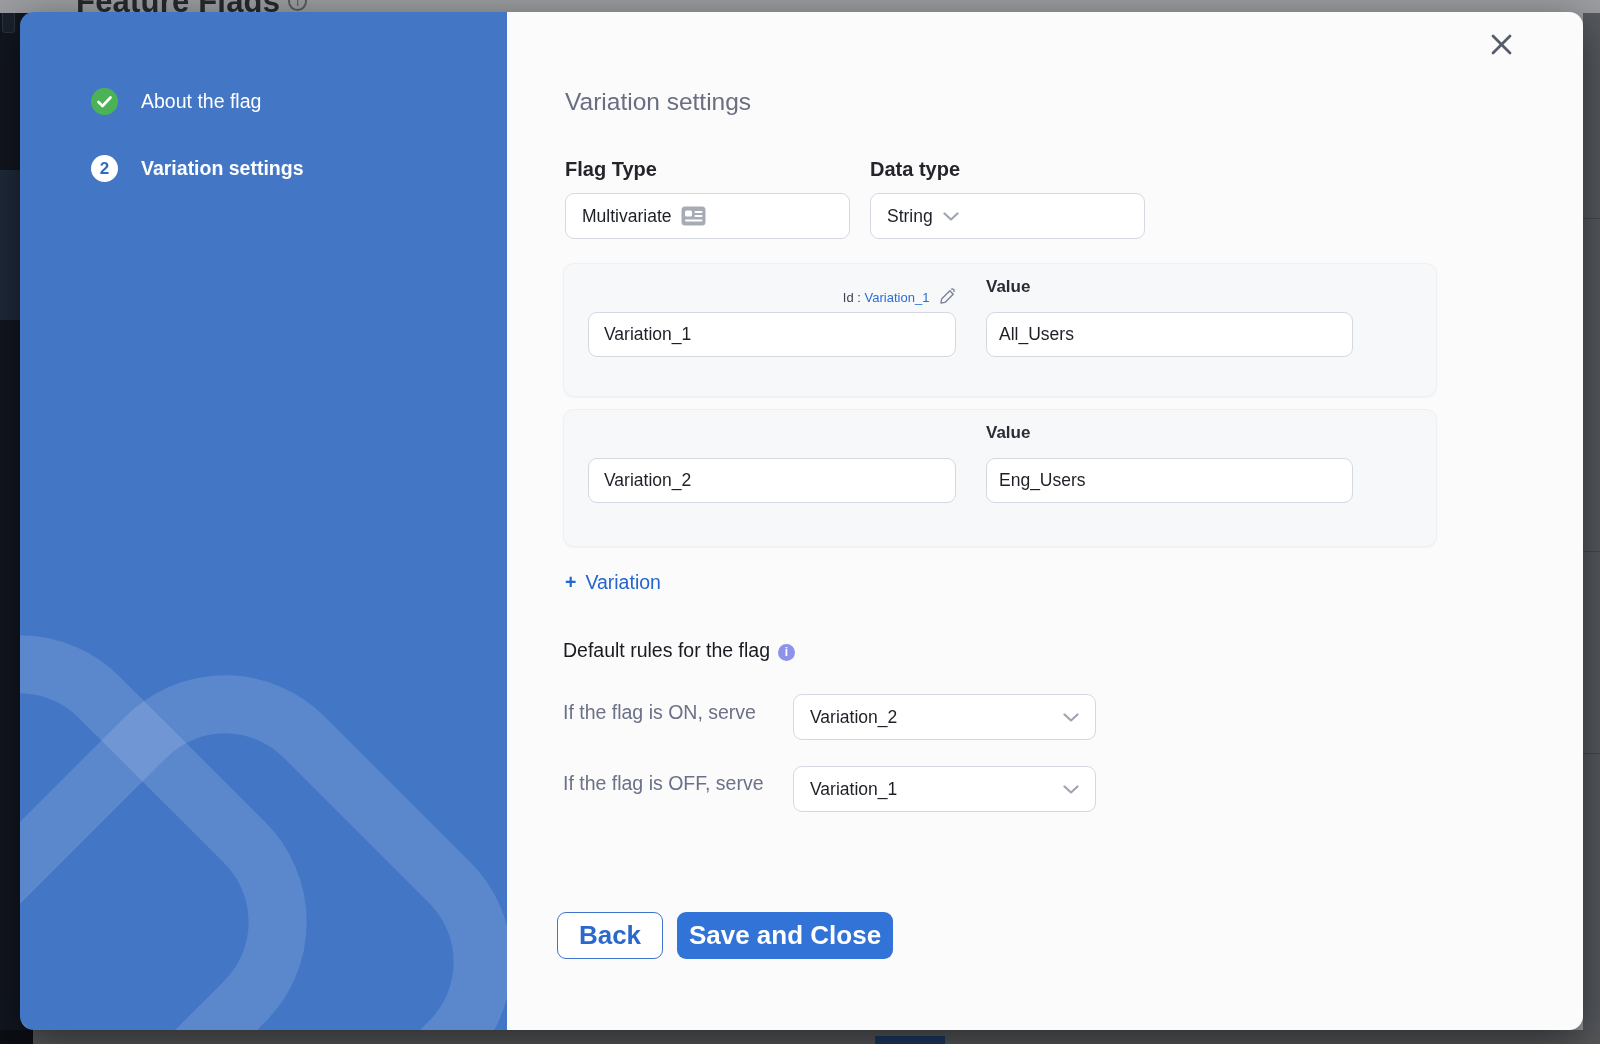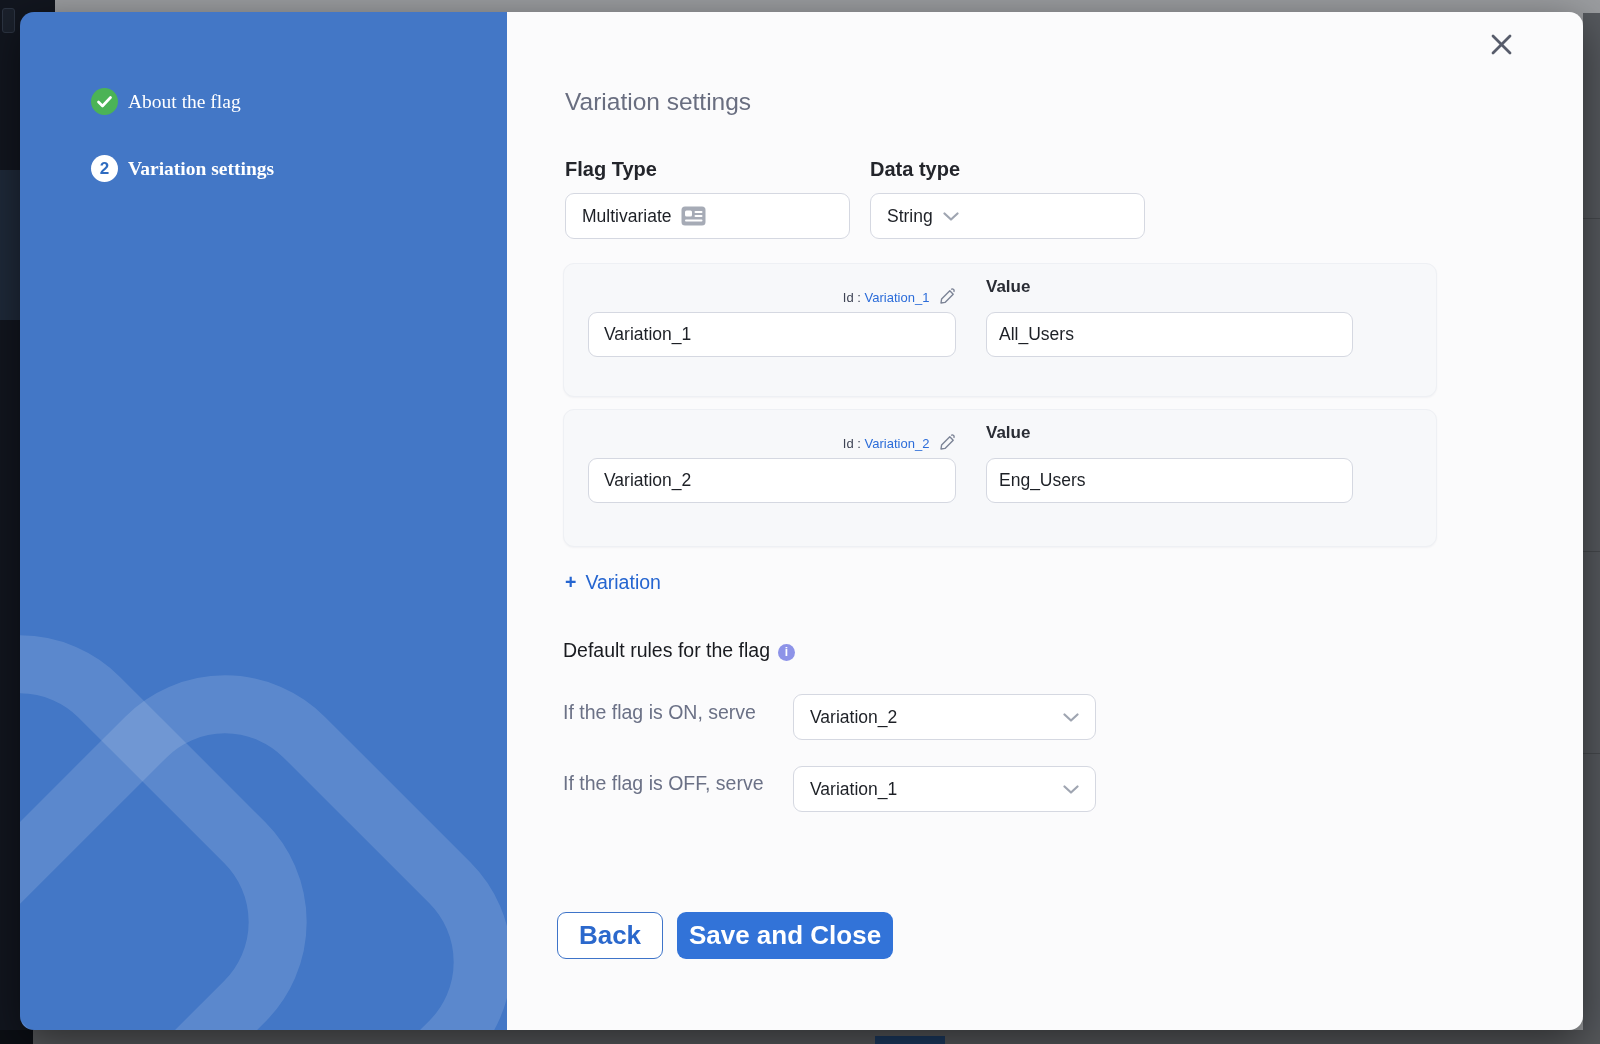"Feature Flags i" div.bd-top-band { html: none -> <div> <div><span>Feature Flags</span><span>i</span></div> </div> }
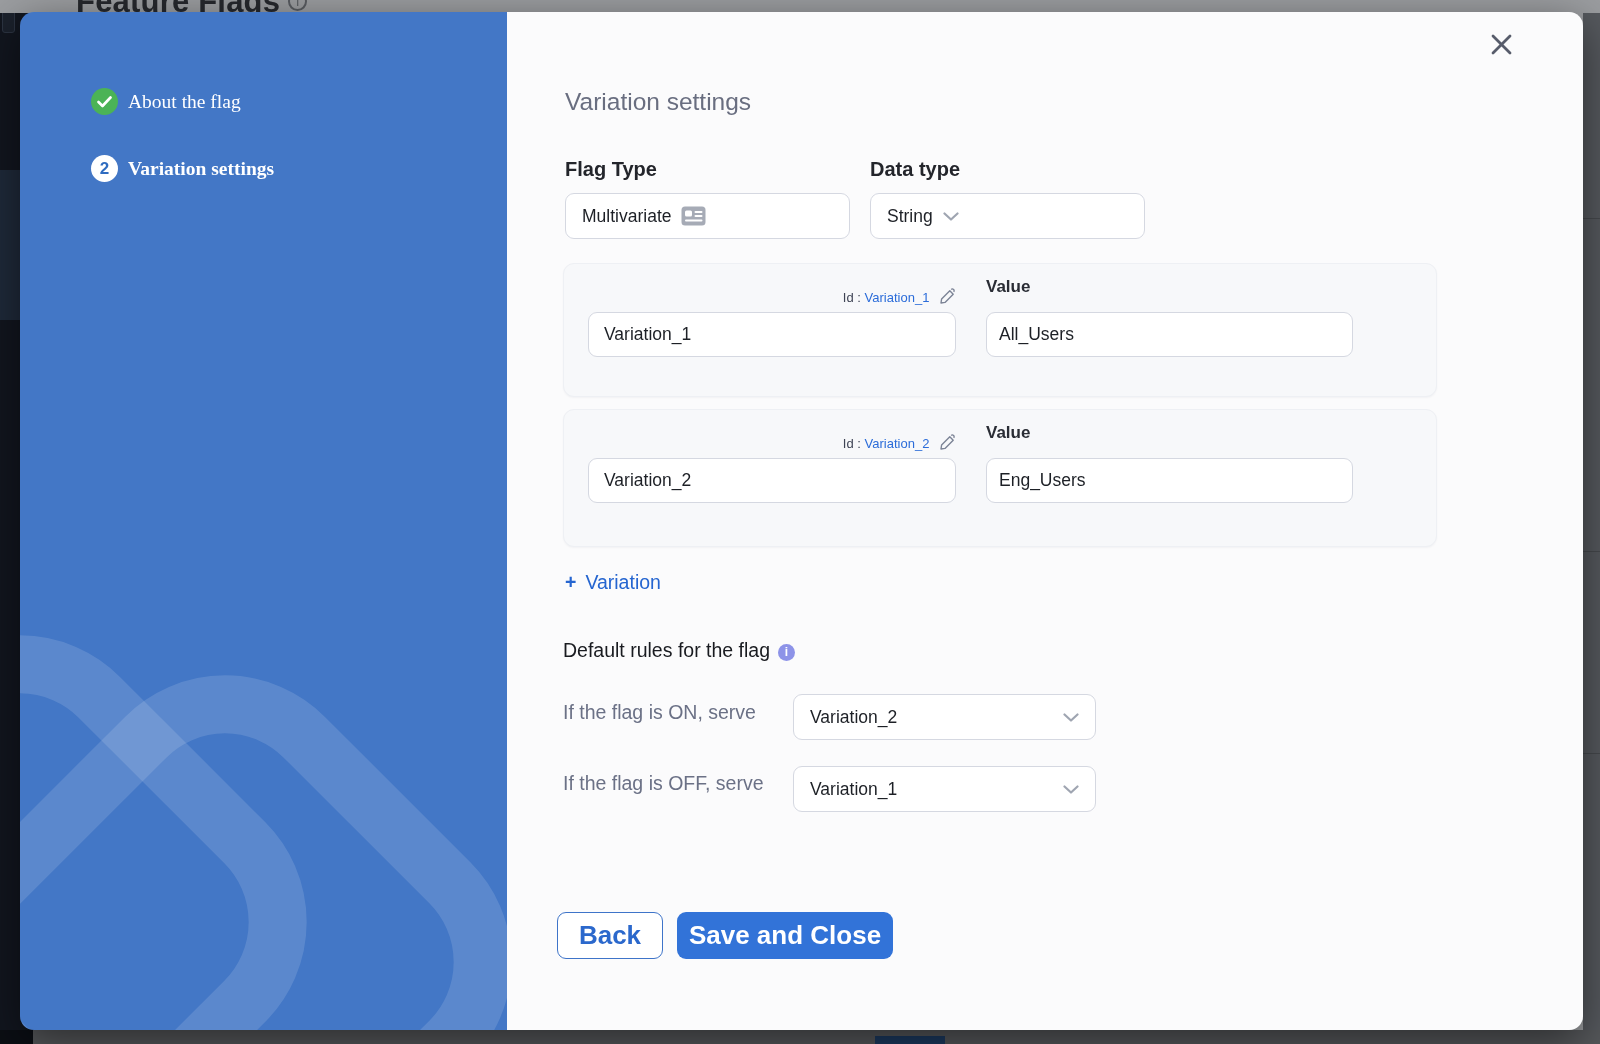"About the flag" .step-label { font-family: Liberation Serif, serif -> none; margin-left: 10px -> 23px }
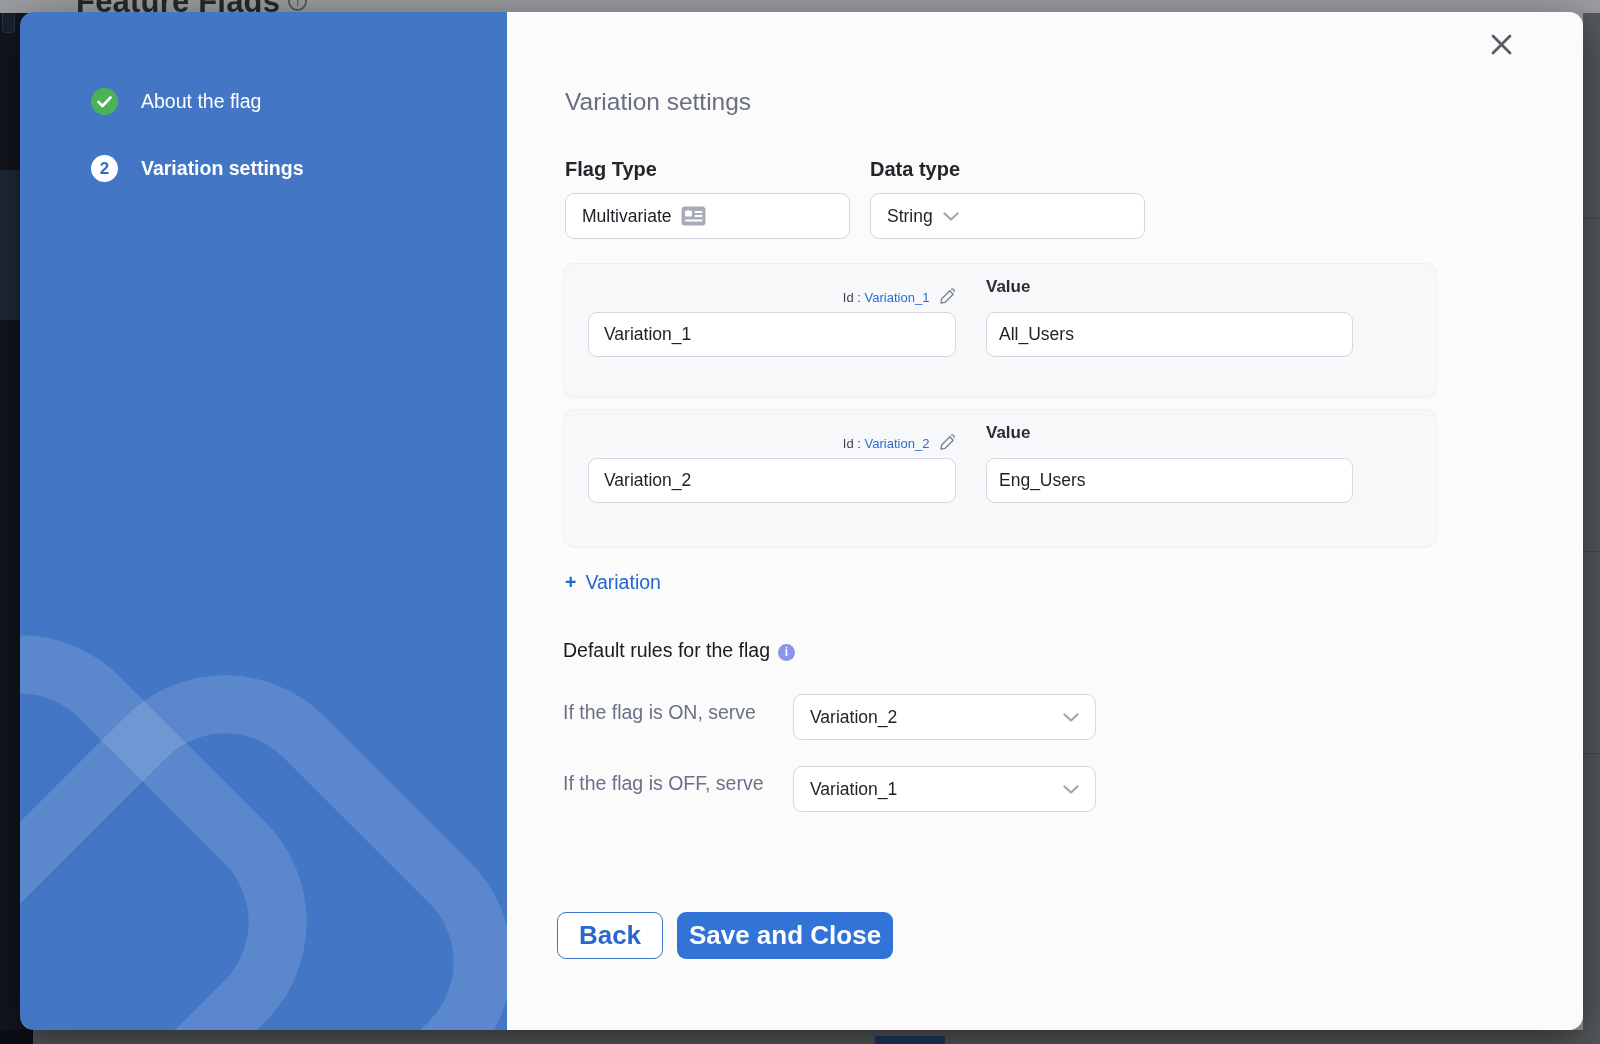"Id : Variation_2" div.id-row { html: <div> <span>Id :</span> <span>Variation_2</span> <span> <svg> <path></path> </svg> </span> </div> -> none }
